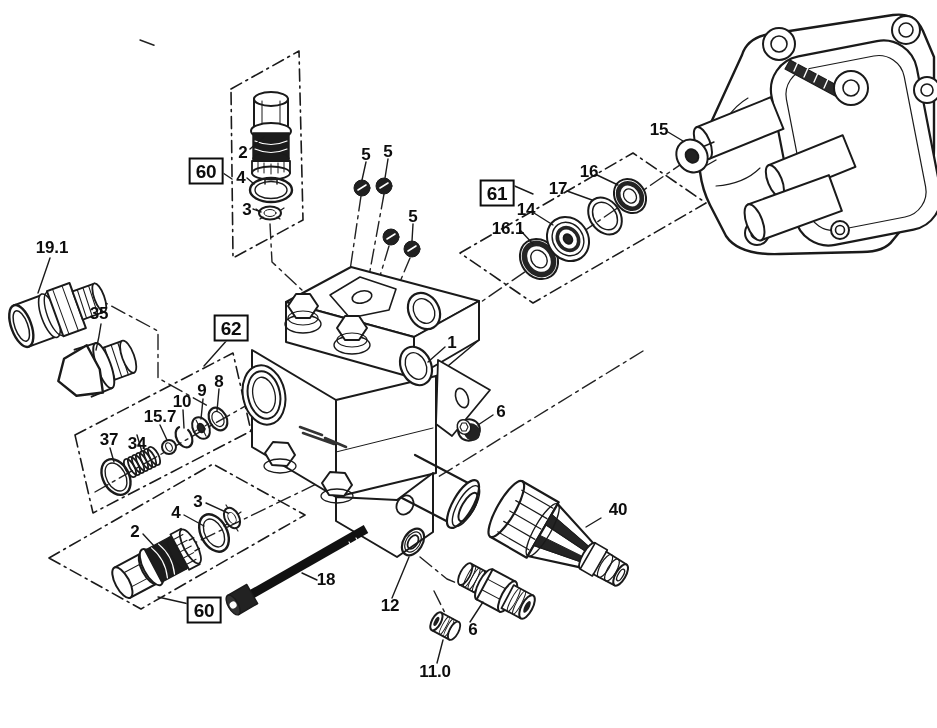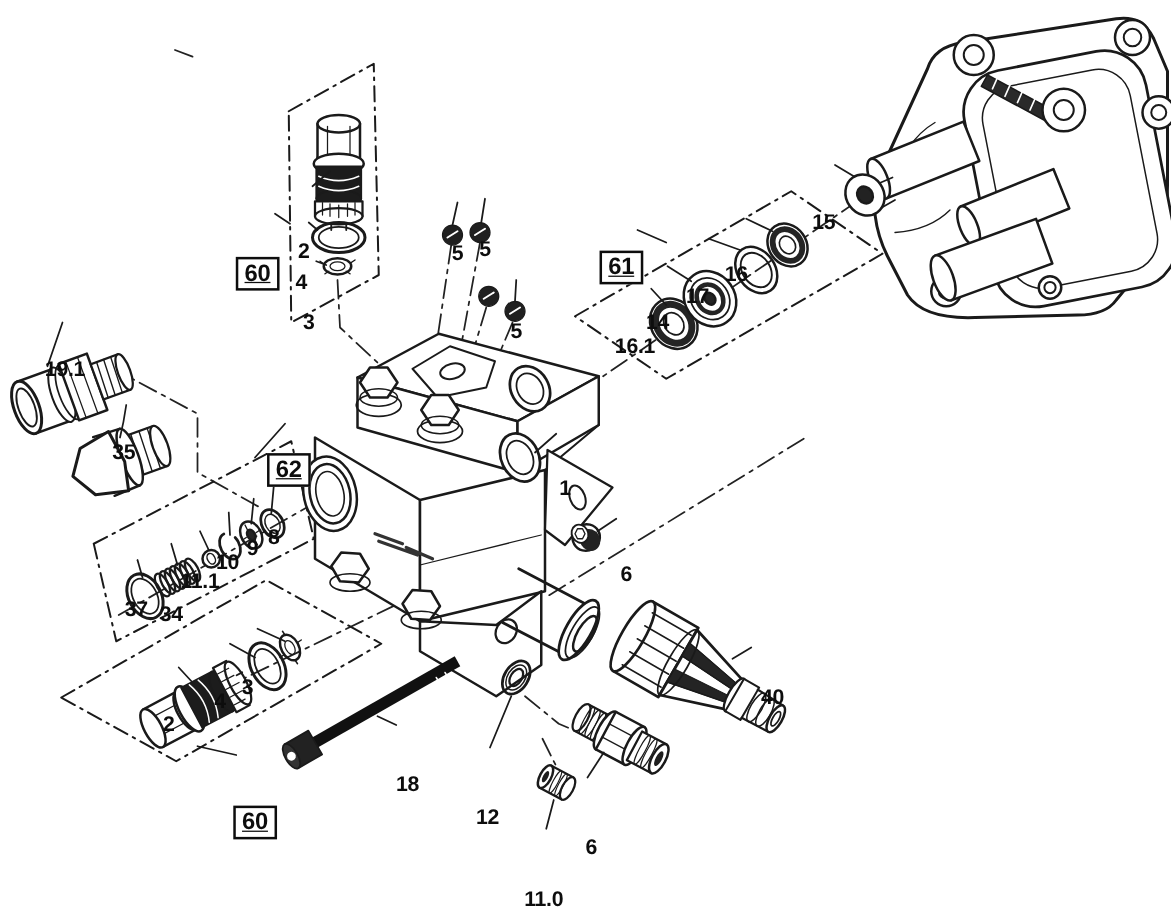"15" .callout { margin-top: 48px -> none }
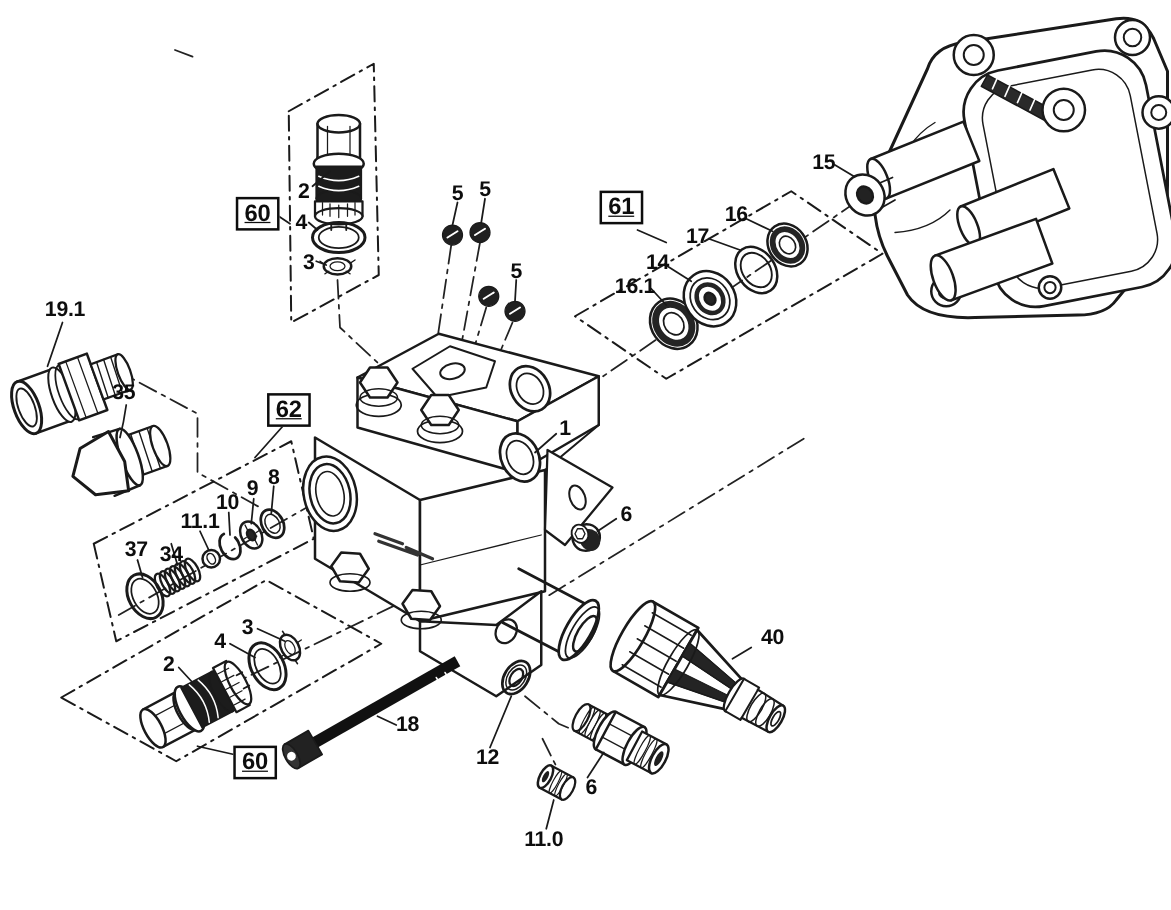"60" .callout.boxed { text-decoration: underline -> none }
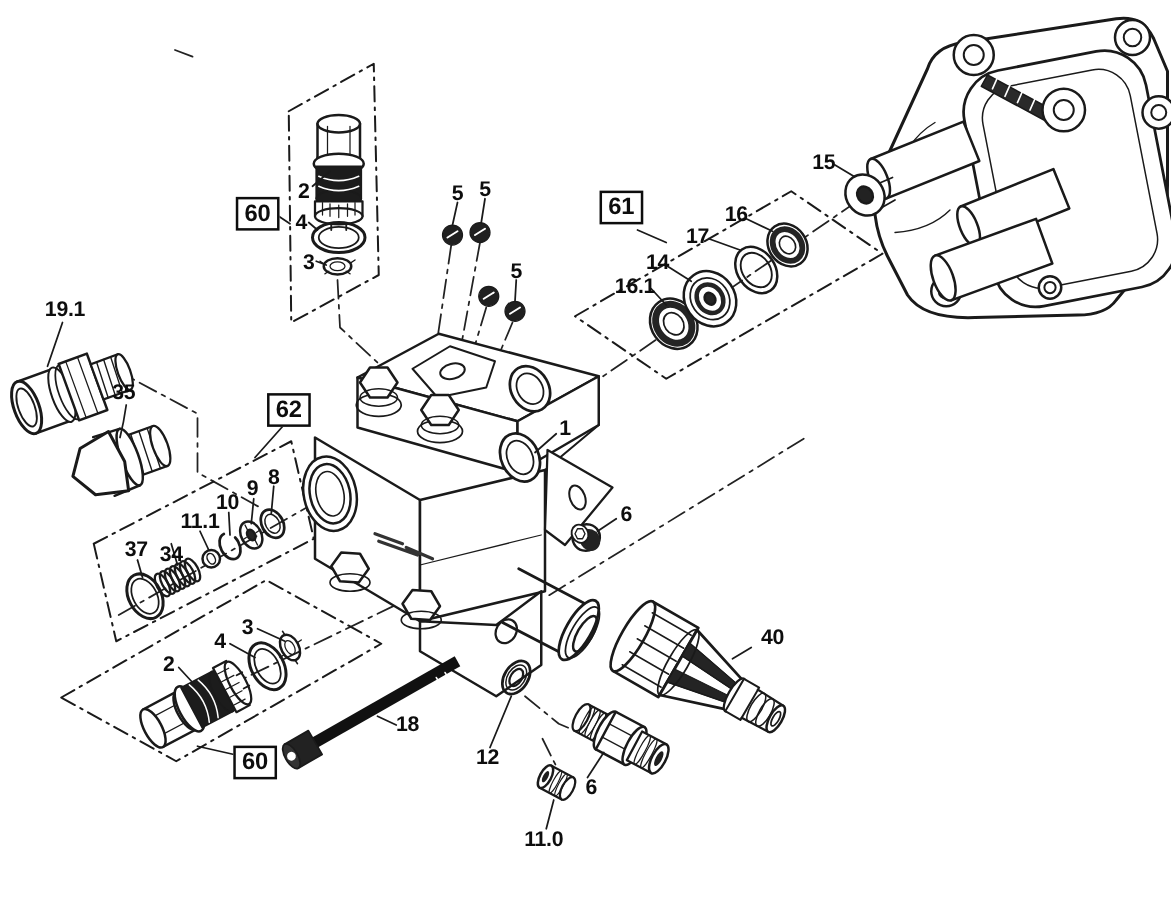"61" div.callout { top: 166px -> 193px }
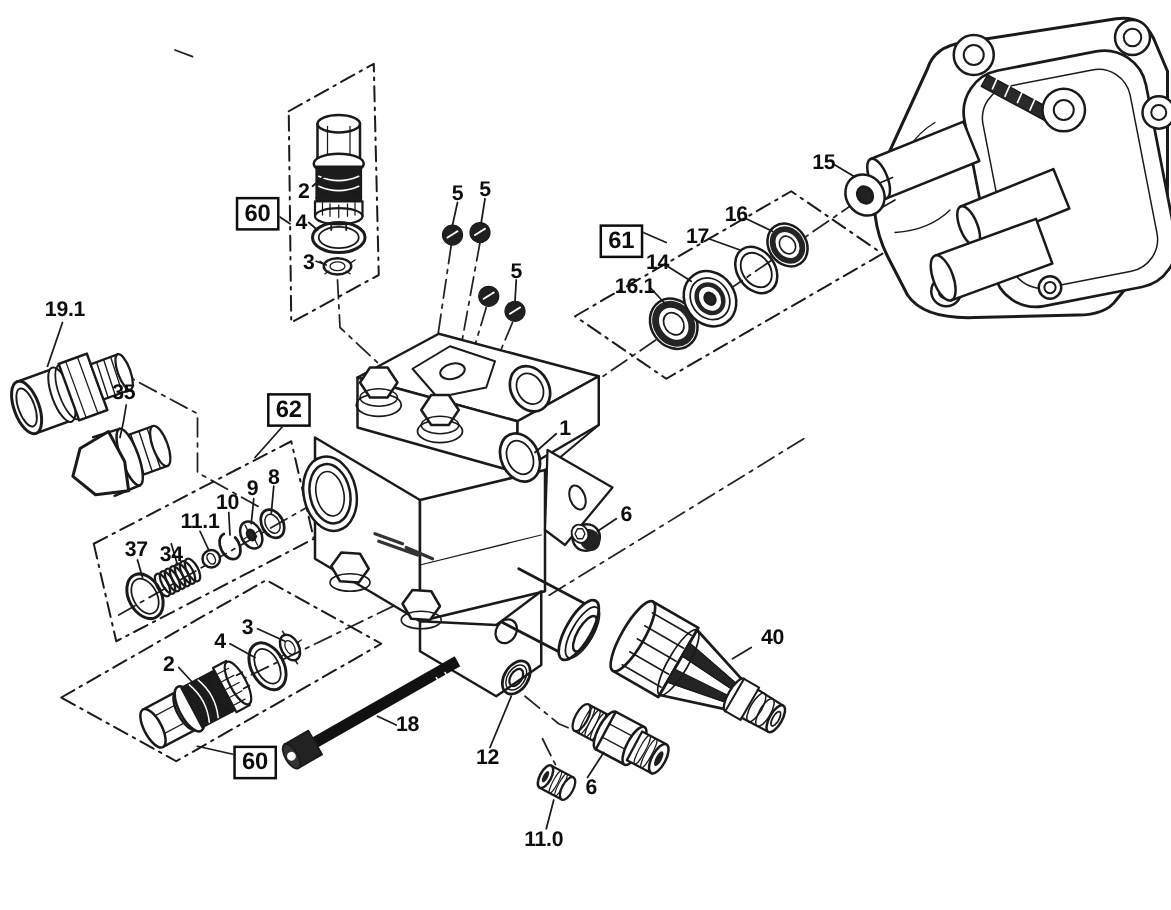"11.1" div.callout { text: 11.1 -> 15.7 }
